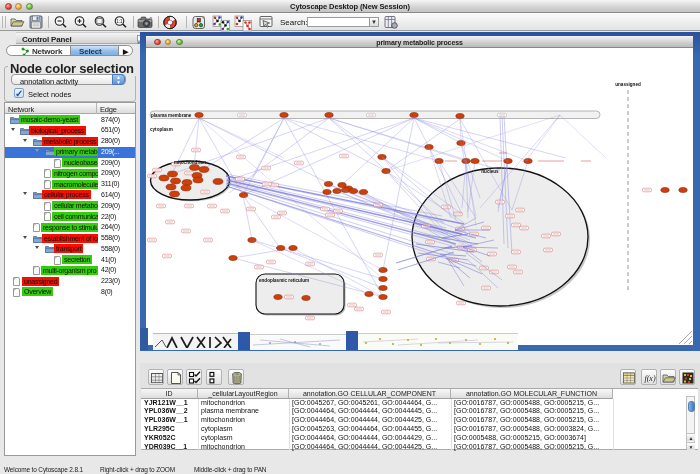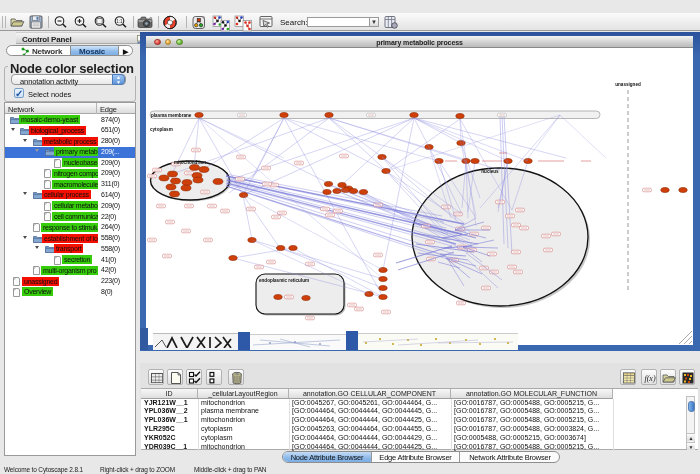"Cytoscape Desktop (New Session)" div.abs { html: none -> <div> <div></div> <div></div> <div></div> <div>Cytoscape Desktop (New Session)</div> </div> }
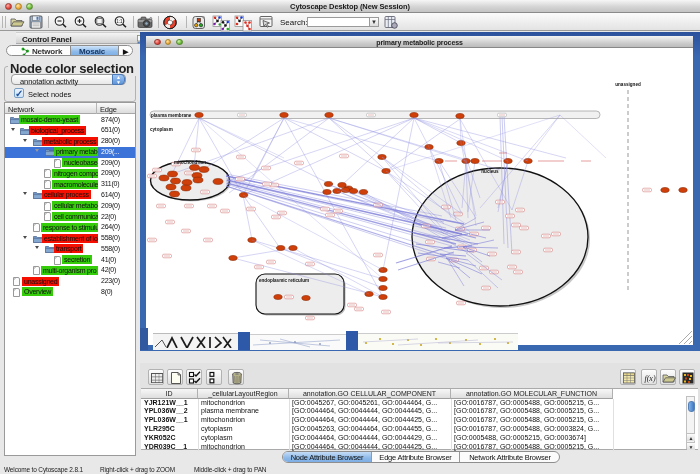"Mosaic" span { text: Mosaic -> Select }
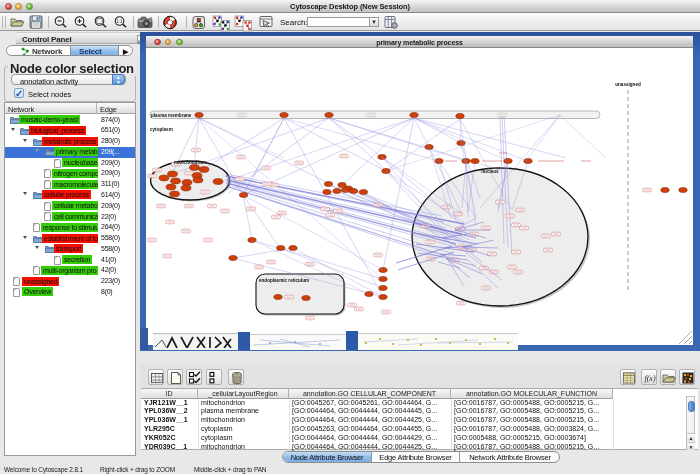"Node Attribute Browser" div.abs { html: <div> <div>Node Attribute Browser</div> <div>Edge Attribute Browser</div> <div>Network Attribute Browser</div> </div> -> none }
